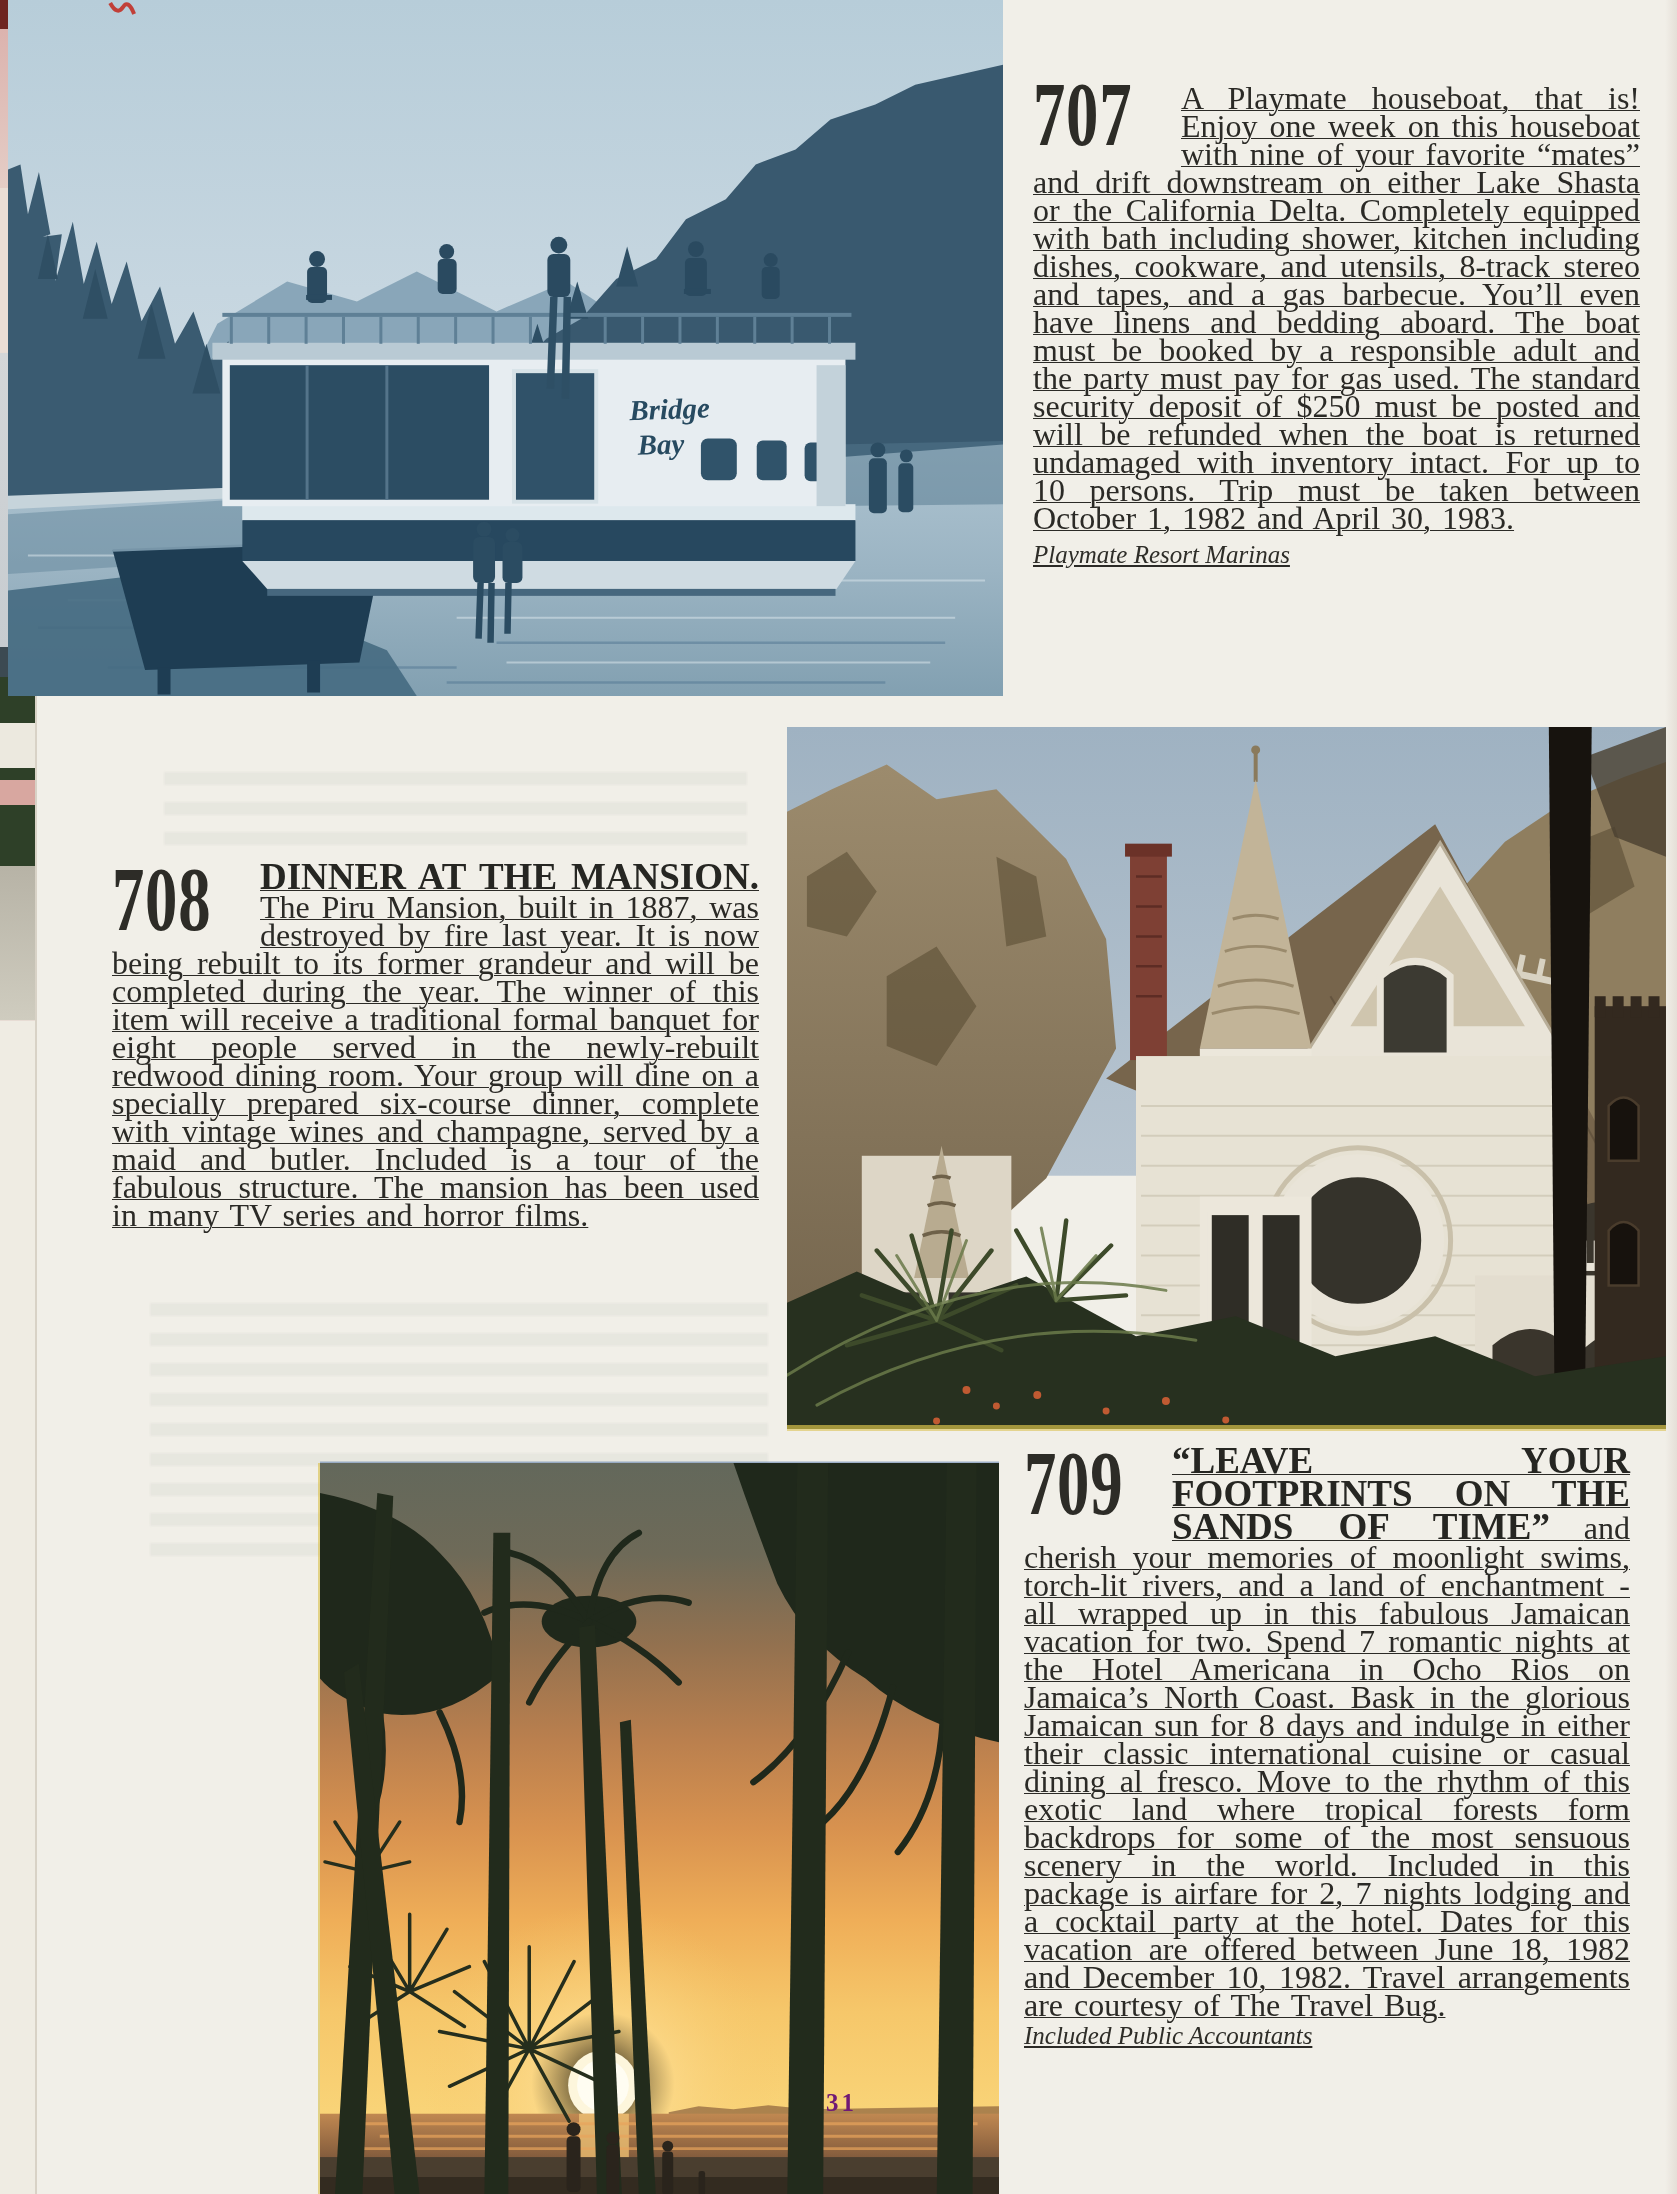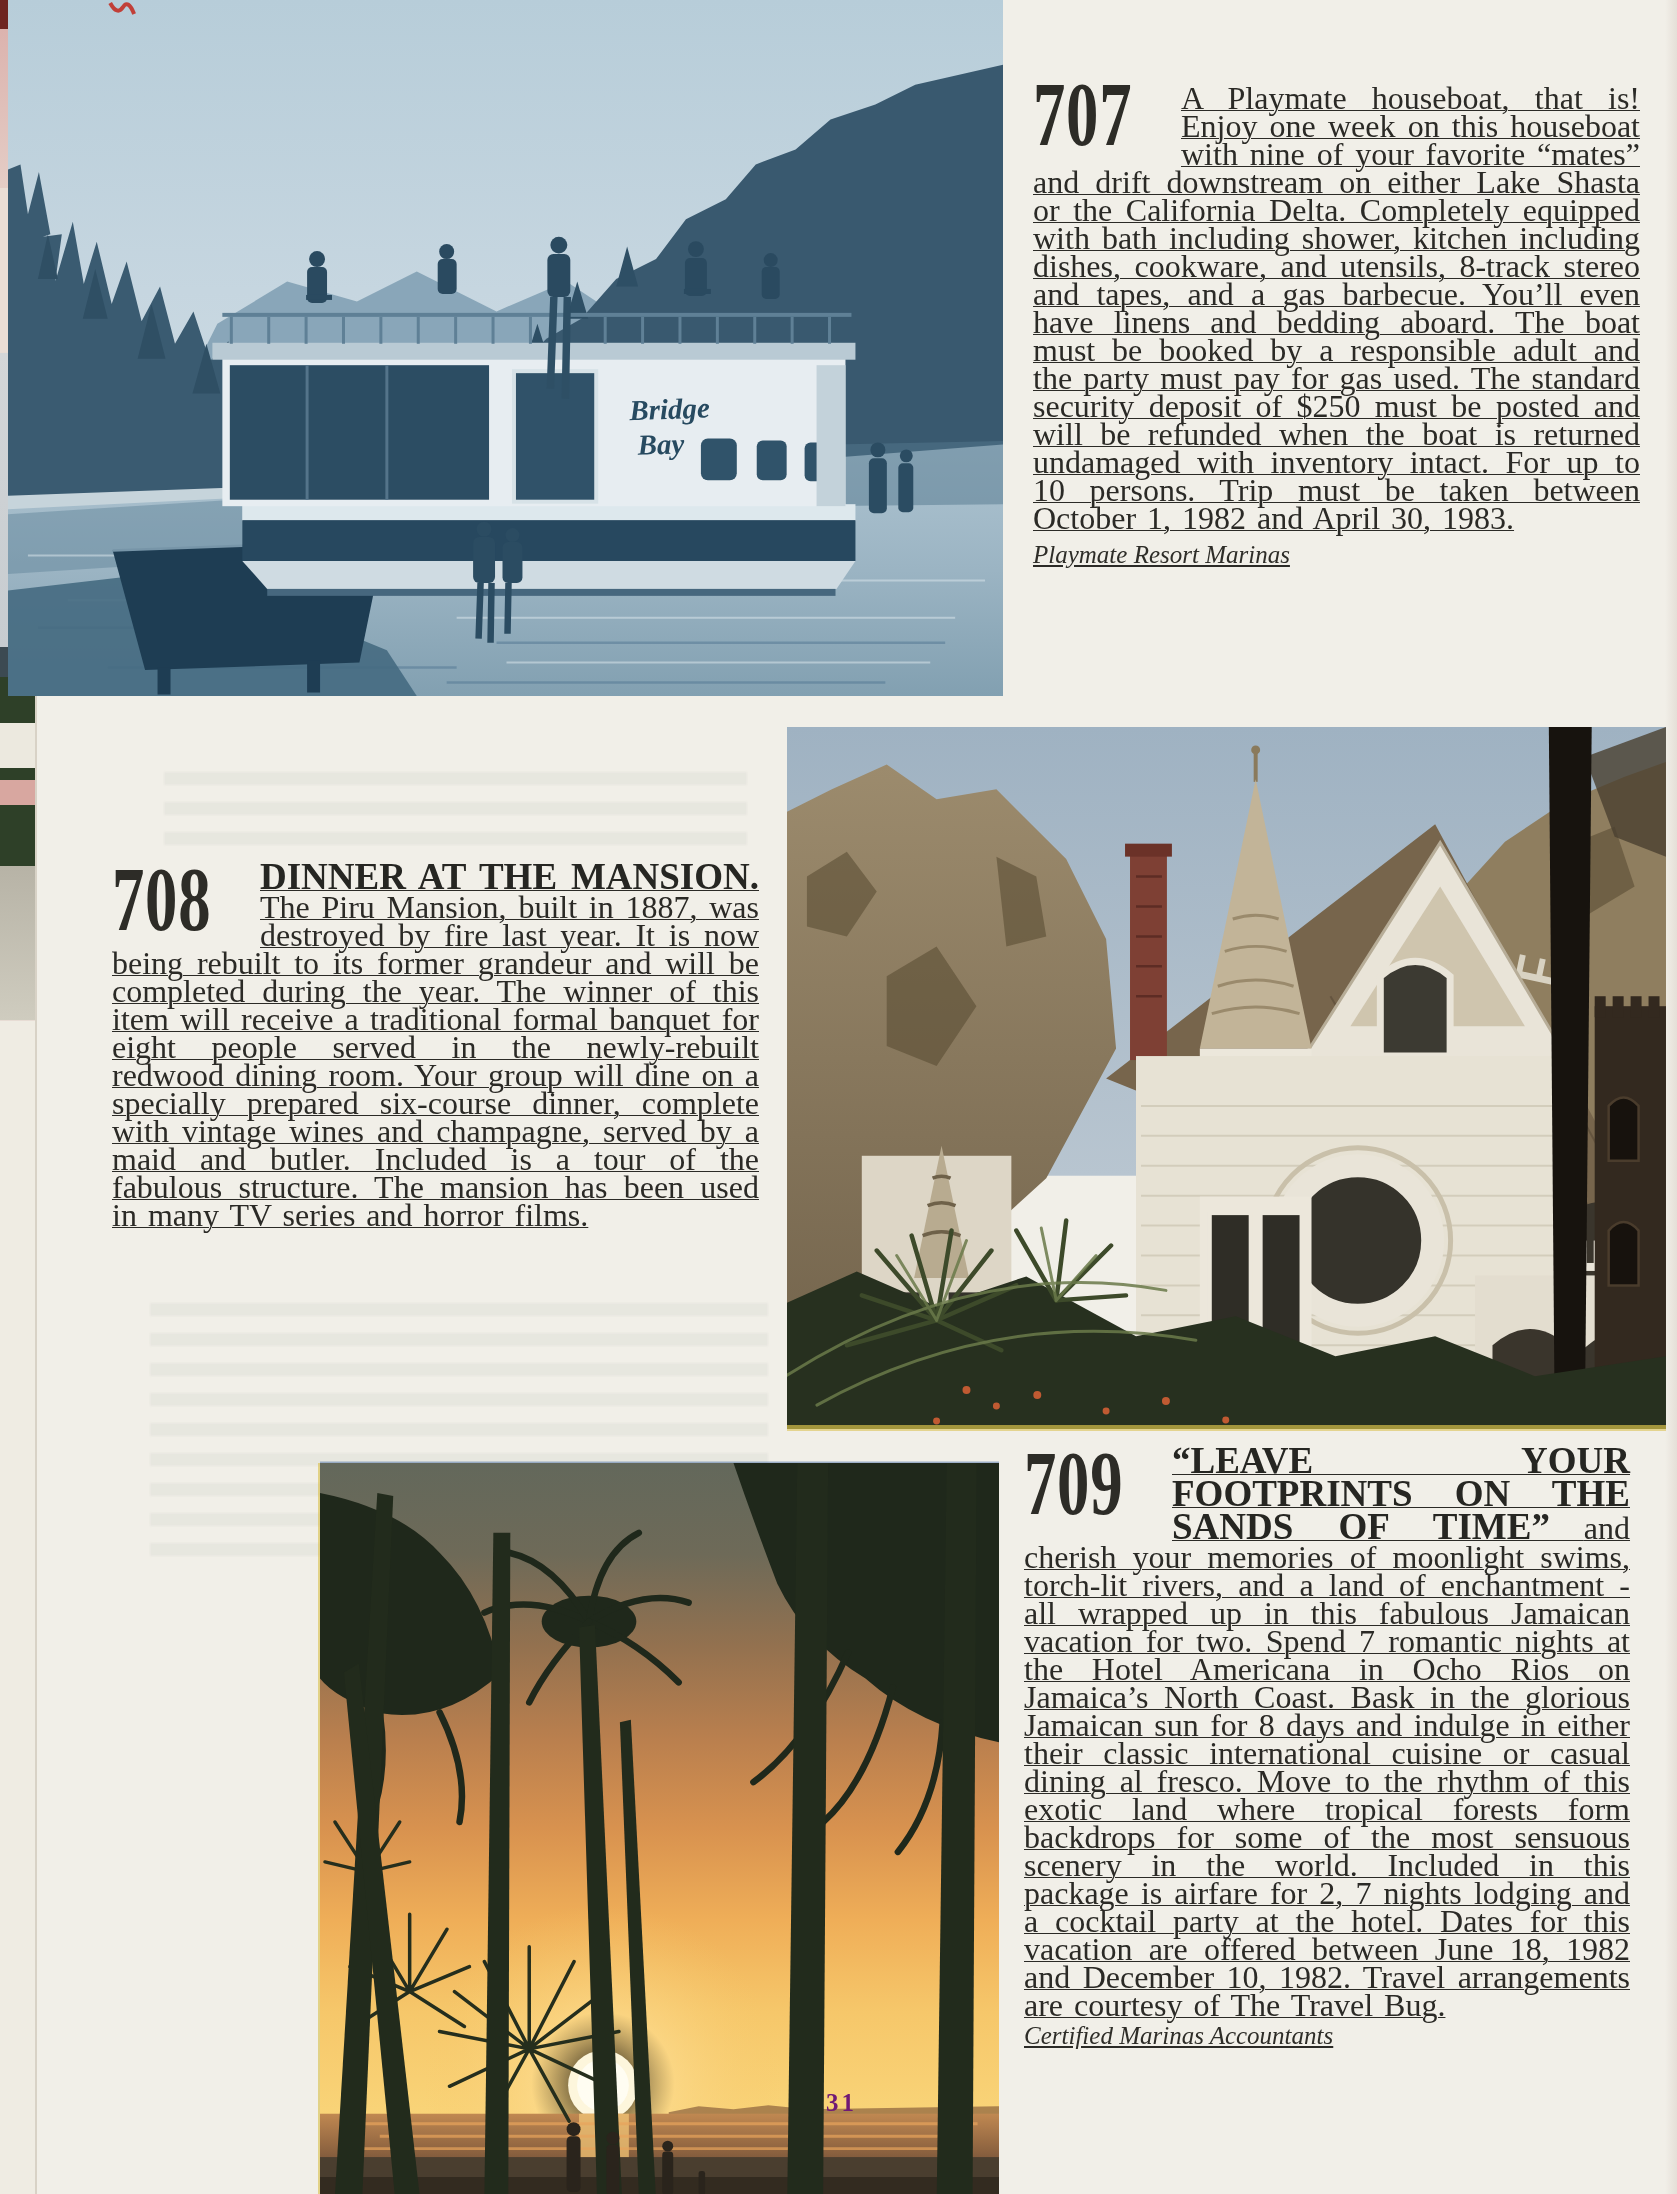"Certified Marinas Accountants" p.item-credit { text: Certified Marinas -> Included Public }
